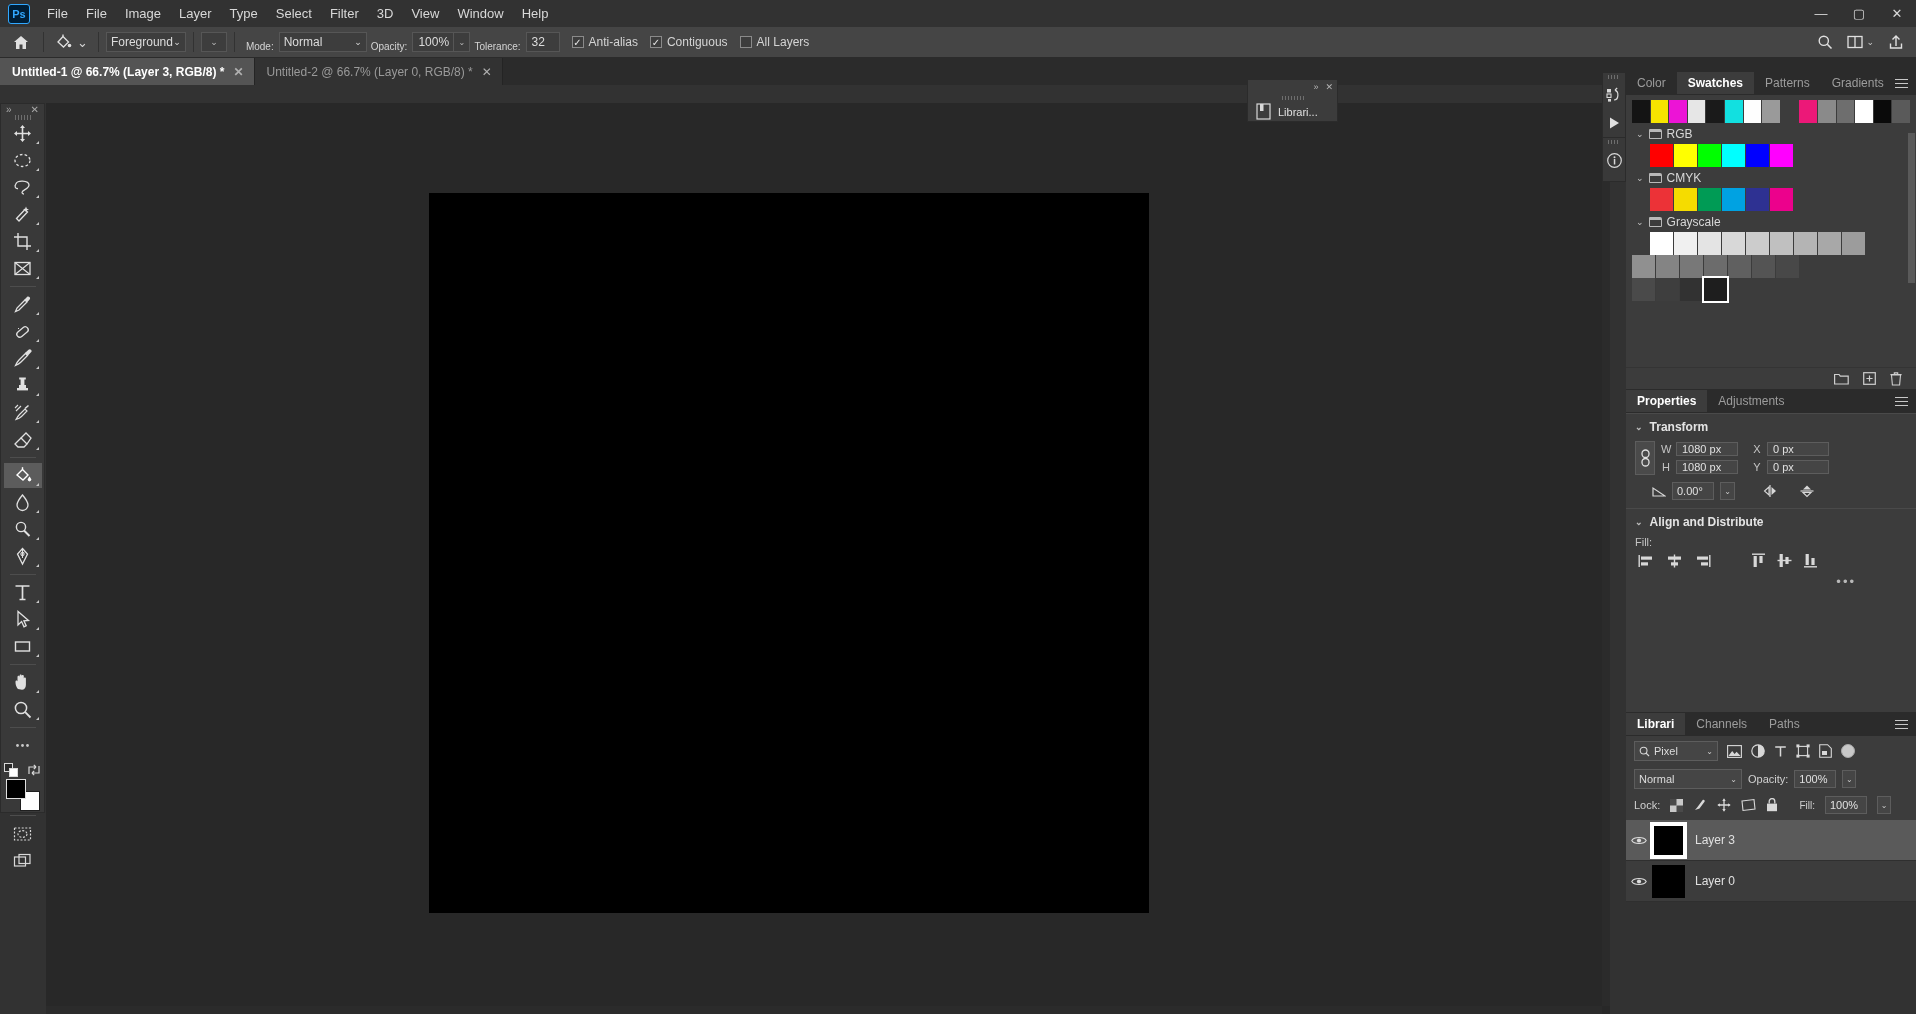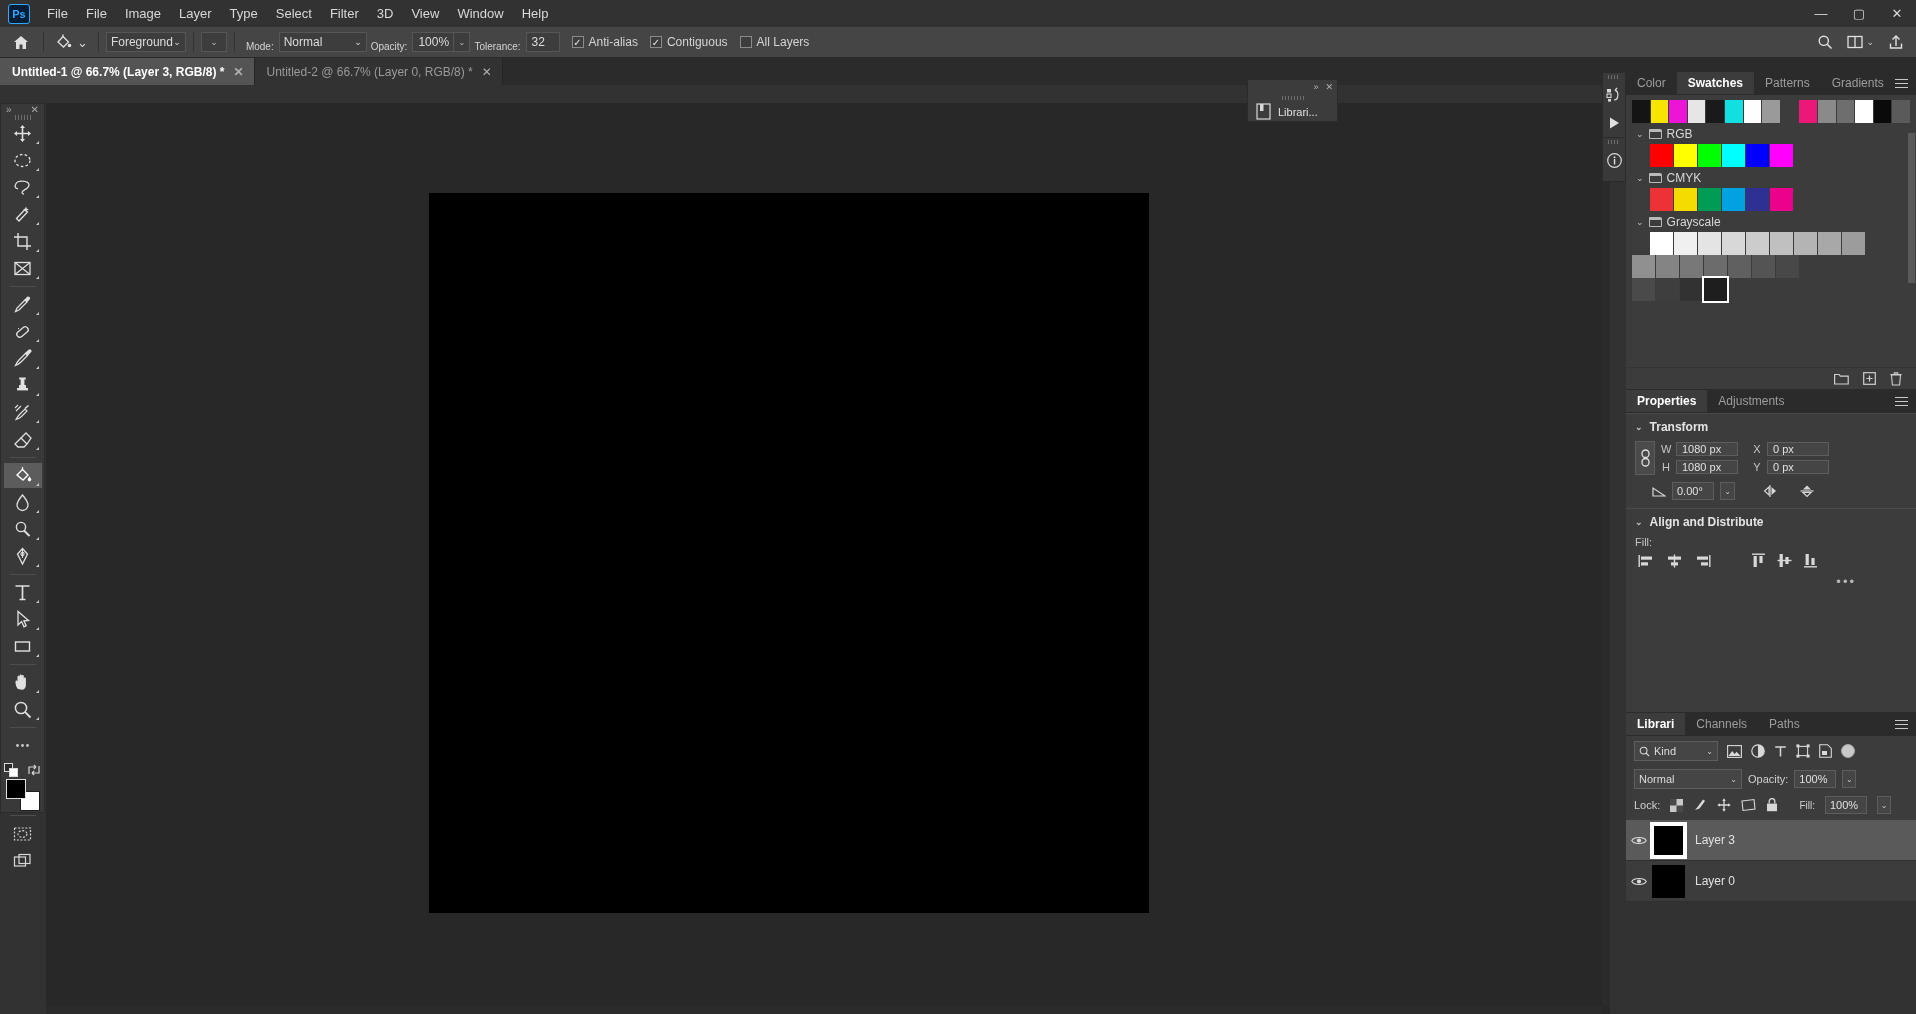"Kind" span { text: Kind -> Pixel }
